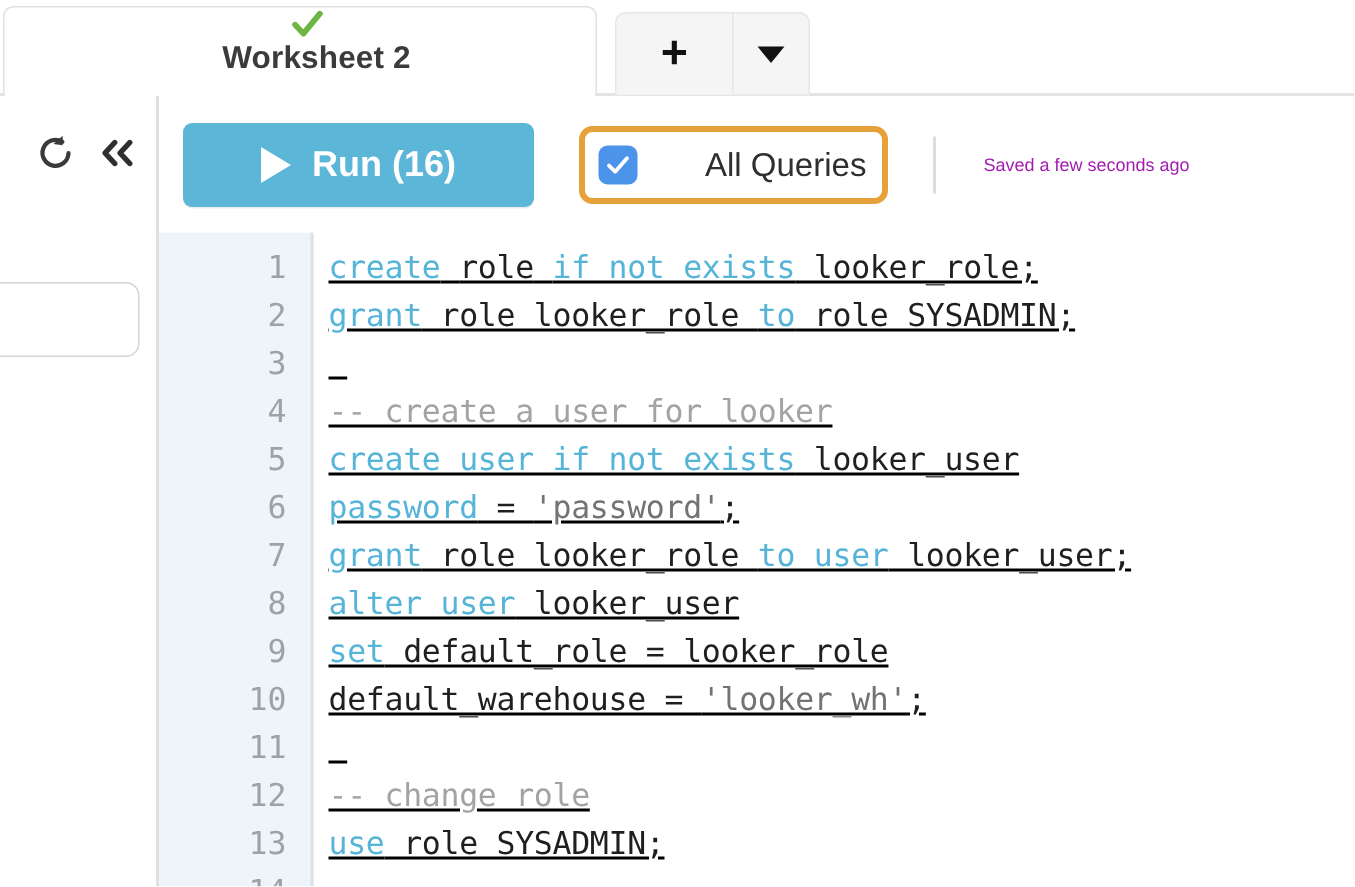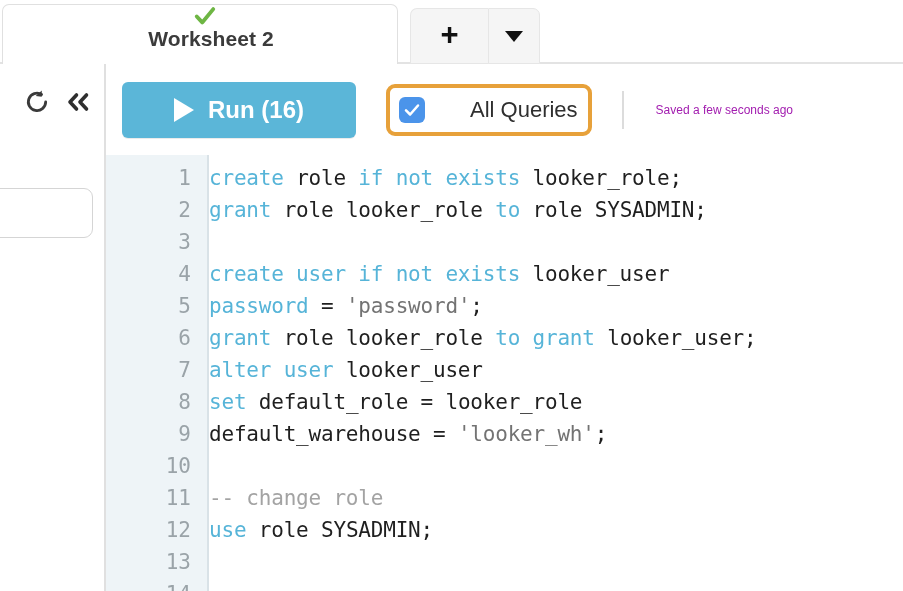"create role if not exists" .code-area { padding-left: none -> 10px; text-decoration: none -> underline }
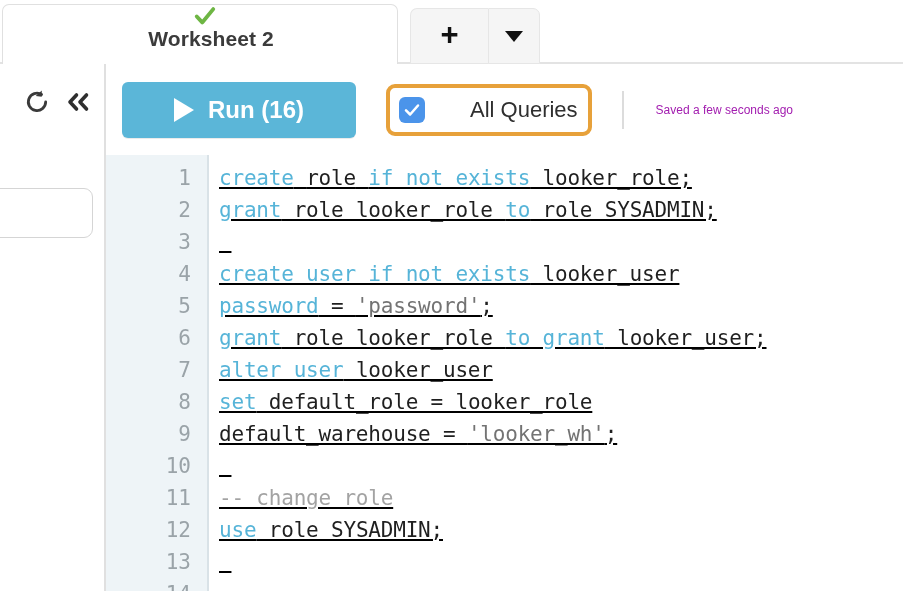"-- create a user for" div.code-line { html: none -> <div><span>-- create a user for looker</span></div> }
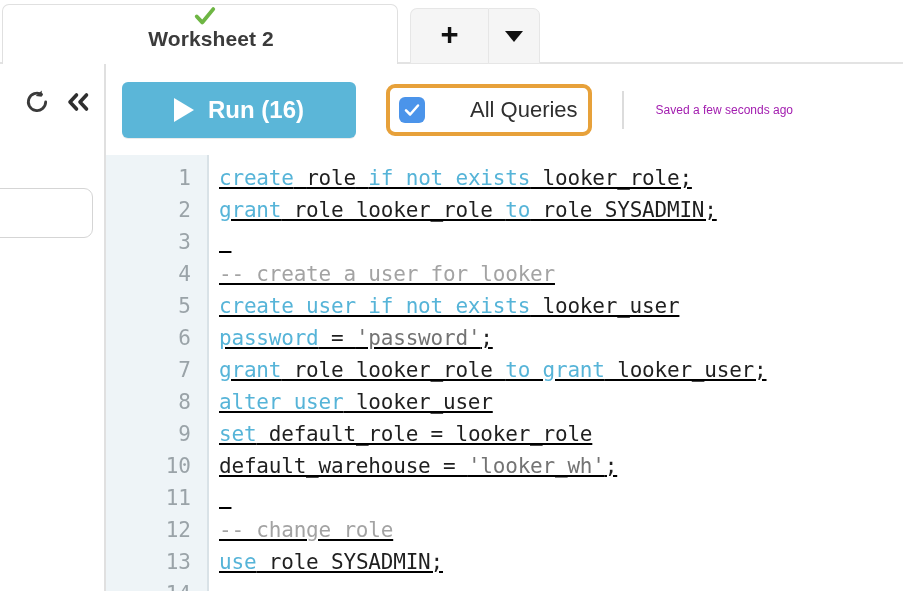"to grant" span.tok-kw { text: grant -> user }
